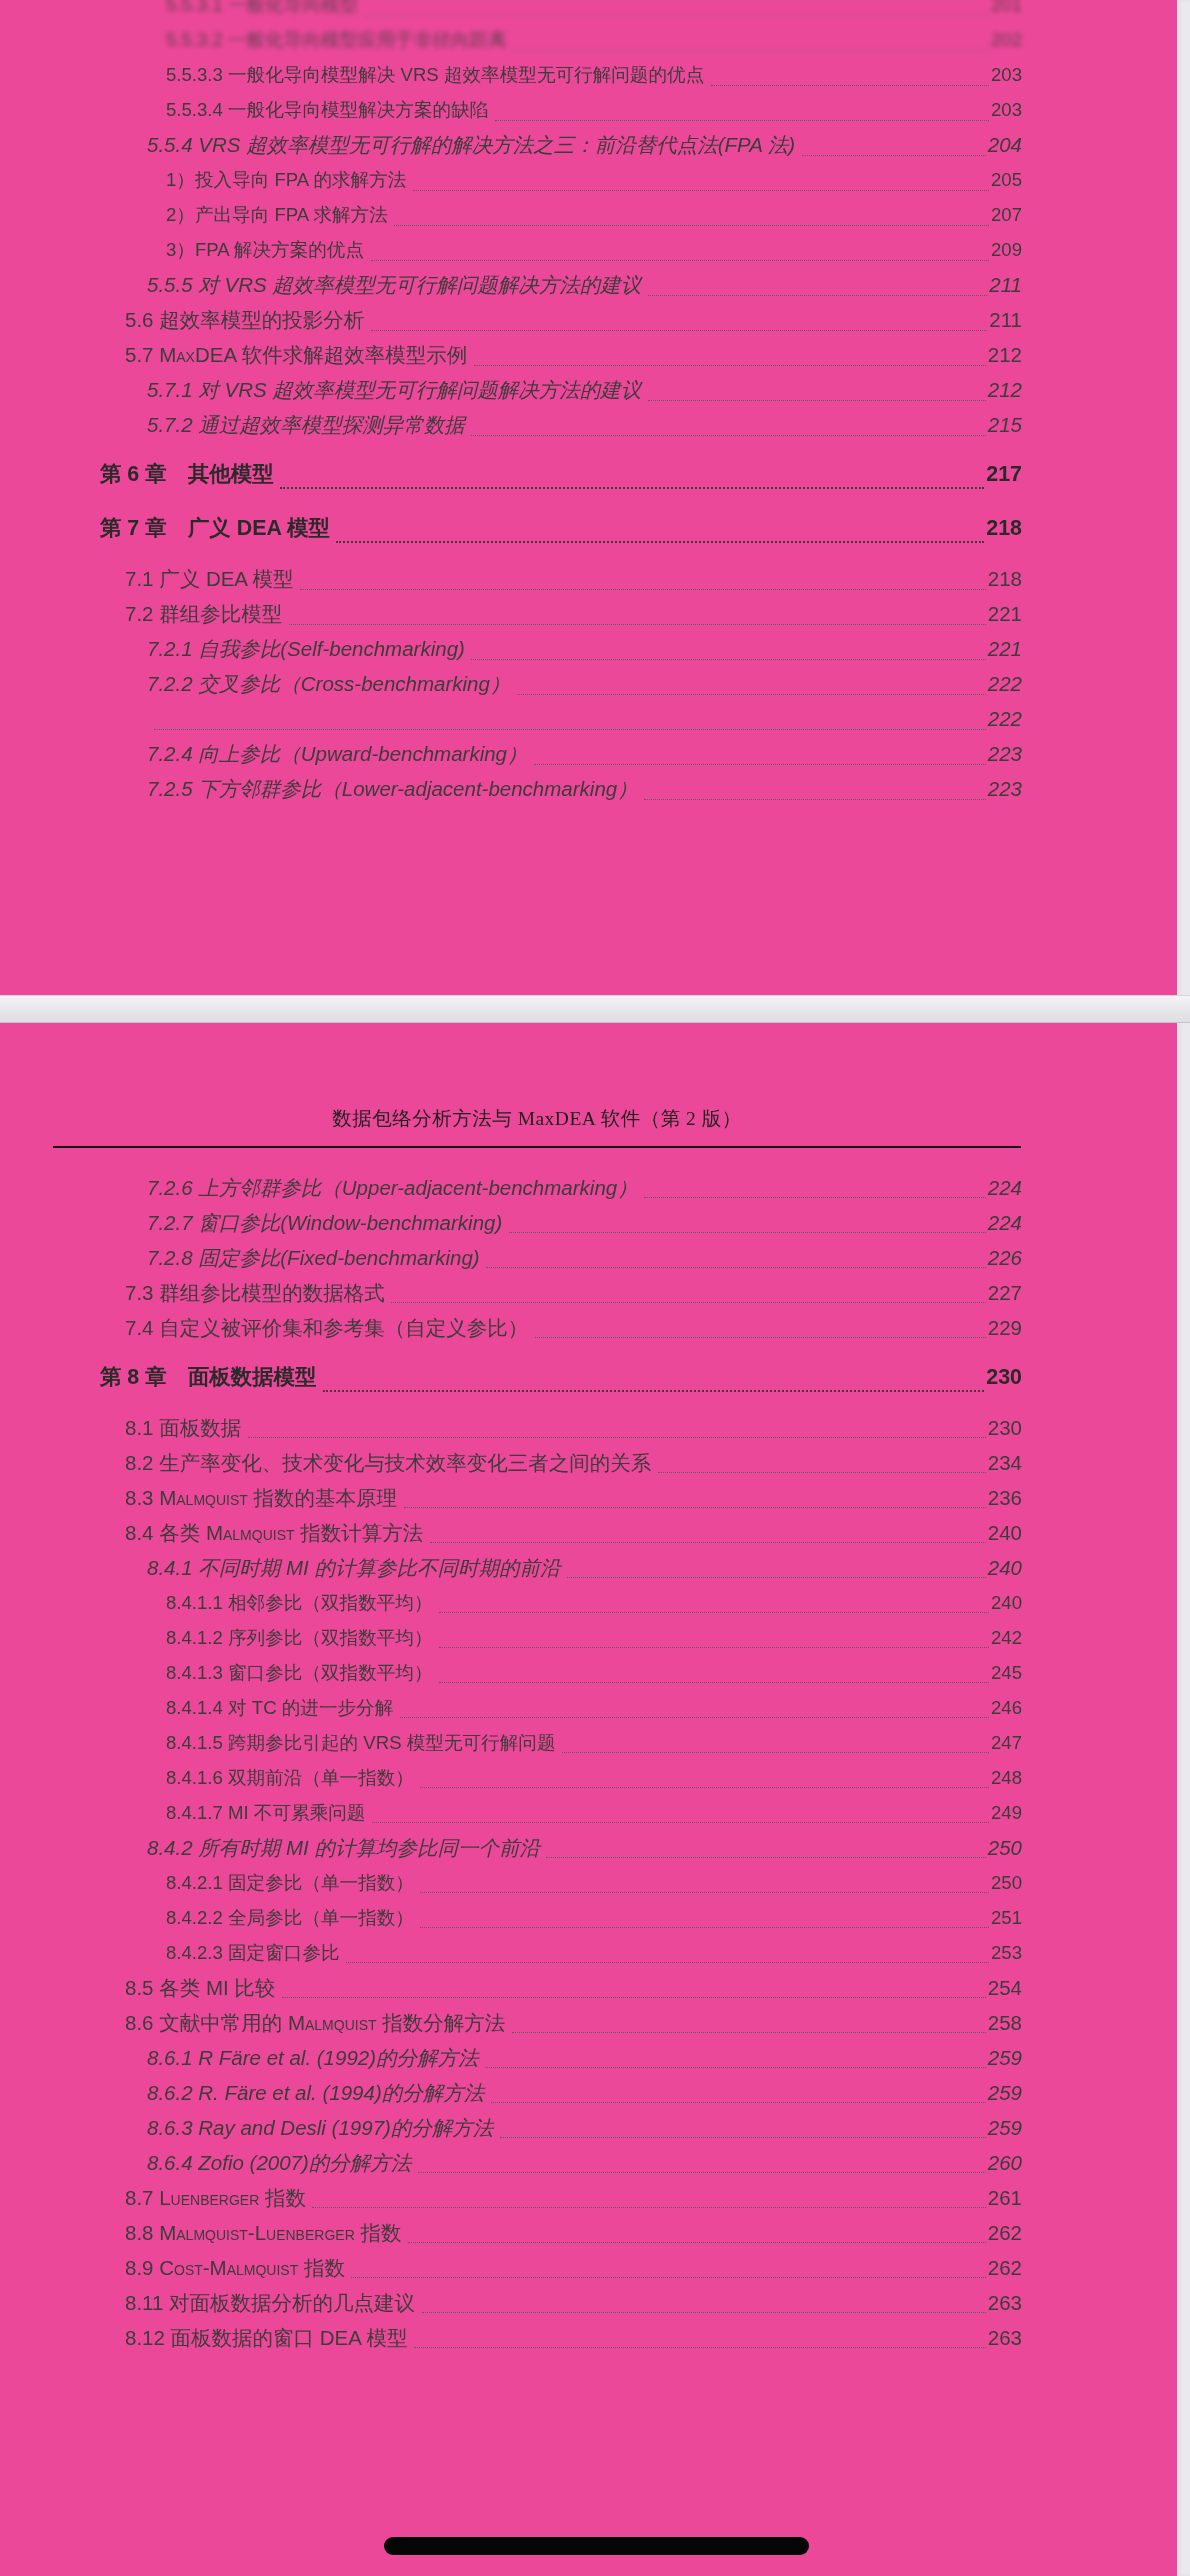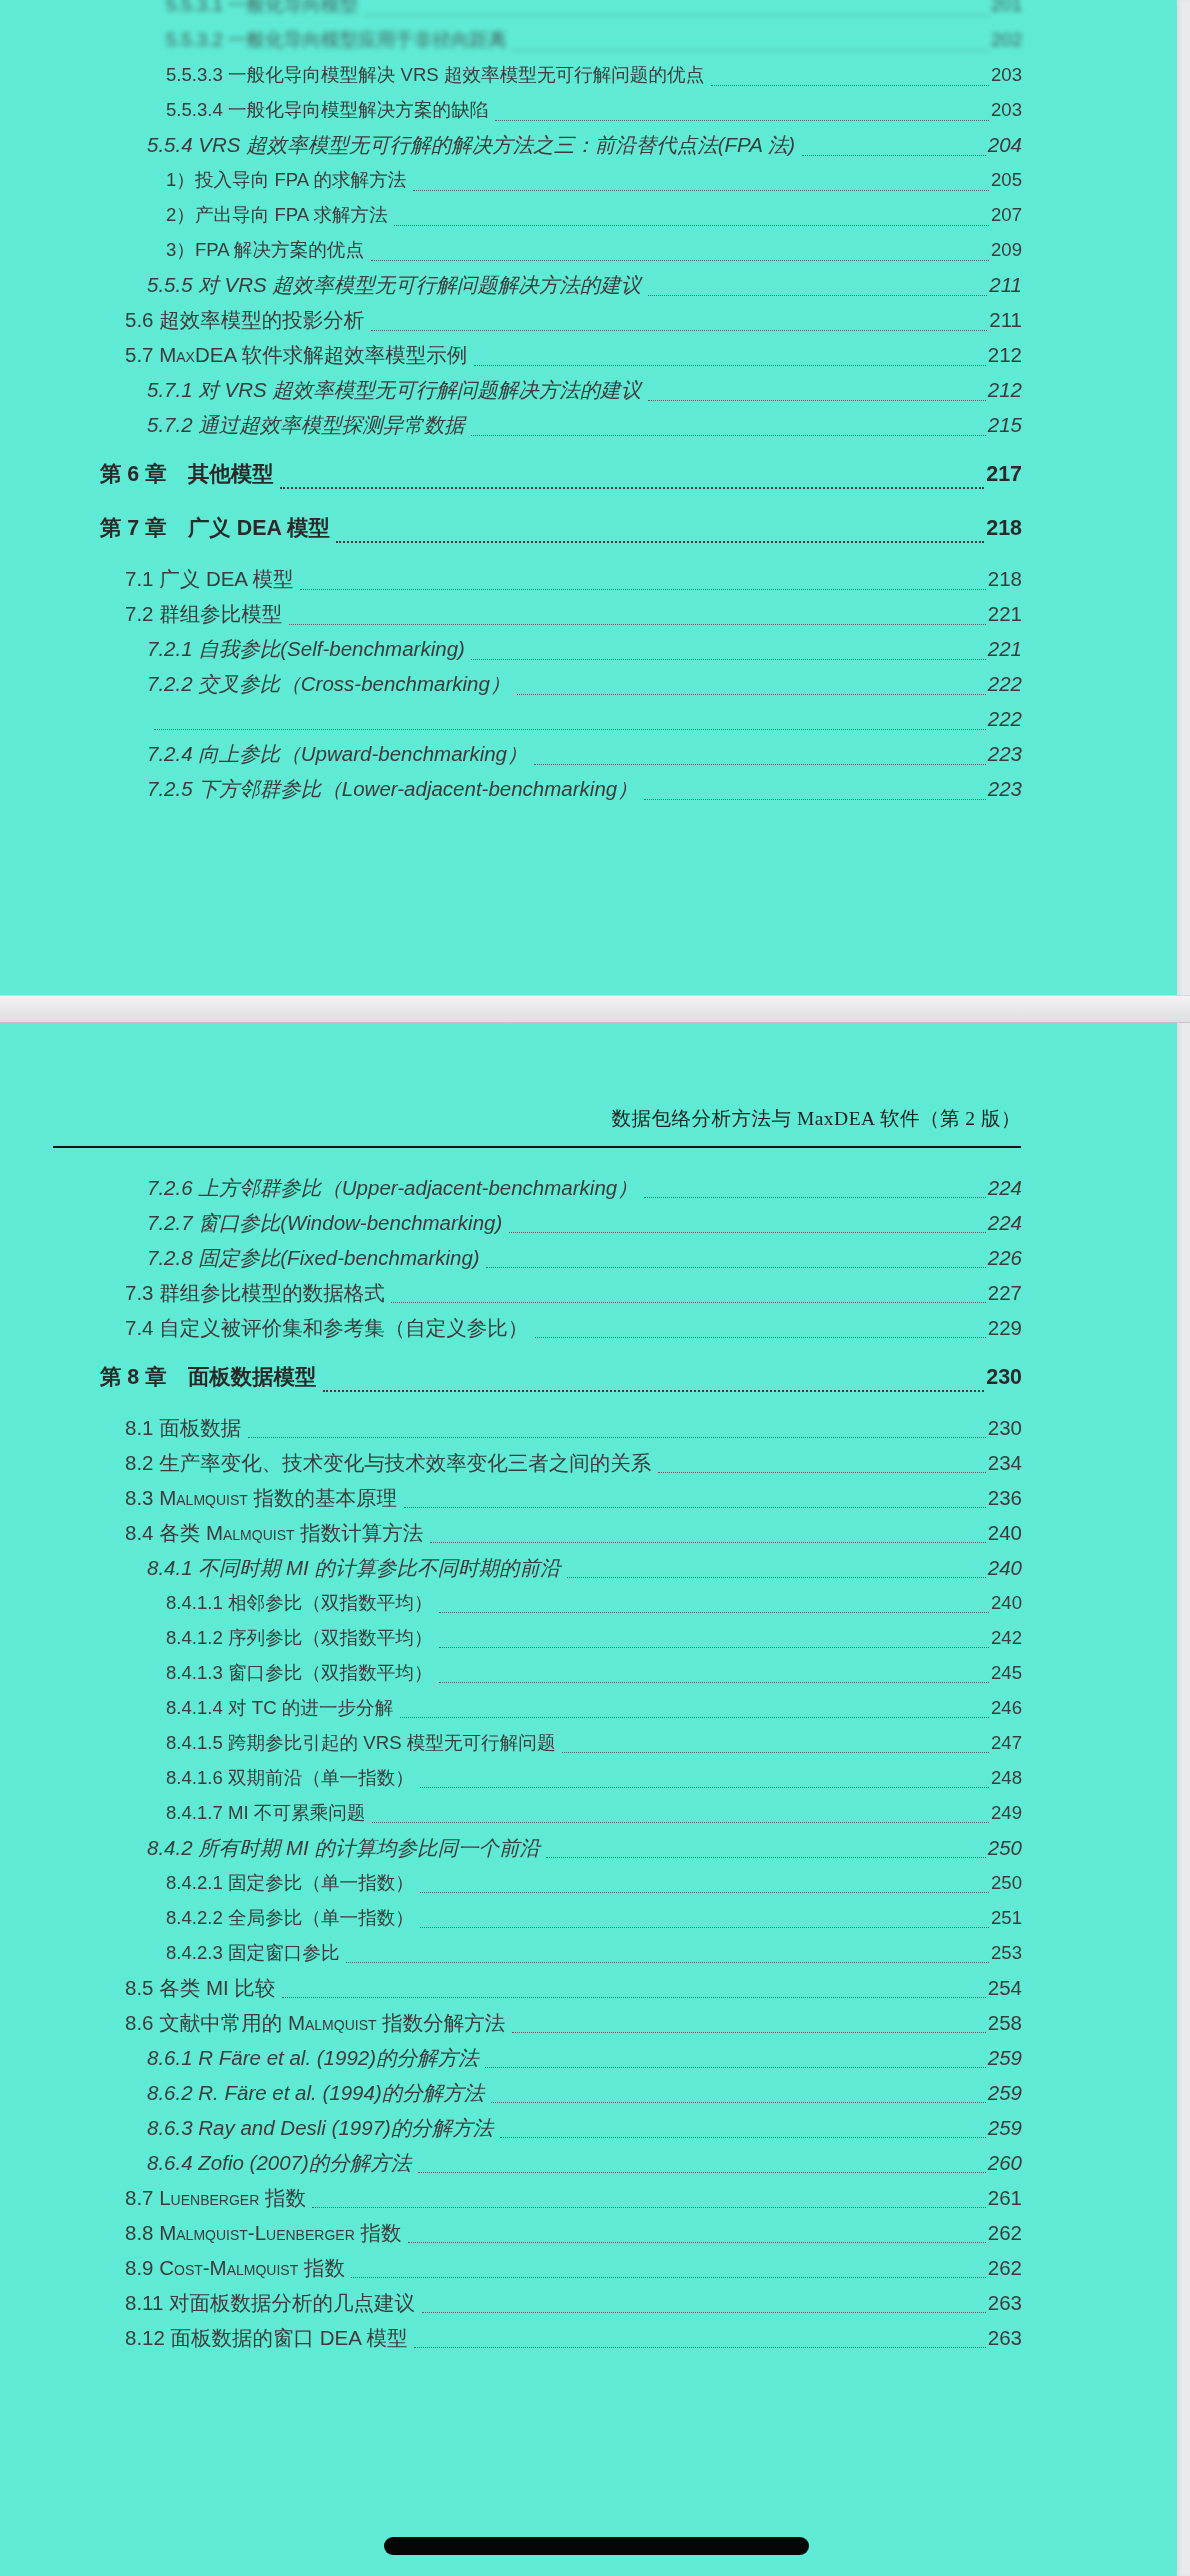"5.5.3.3 一般化导向模型解决 VRS 超效率模型无可行解问题的优点" .page { background: #5eead4 -> #ec4899 }
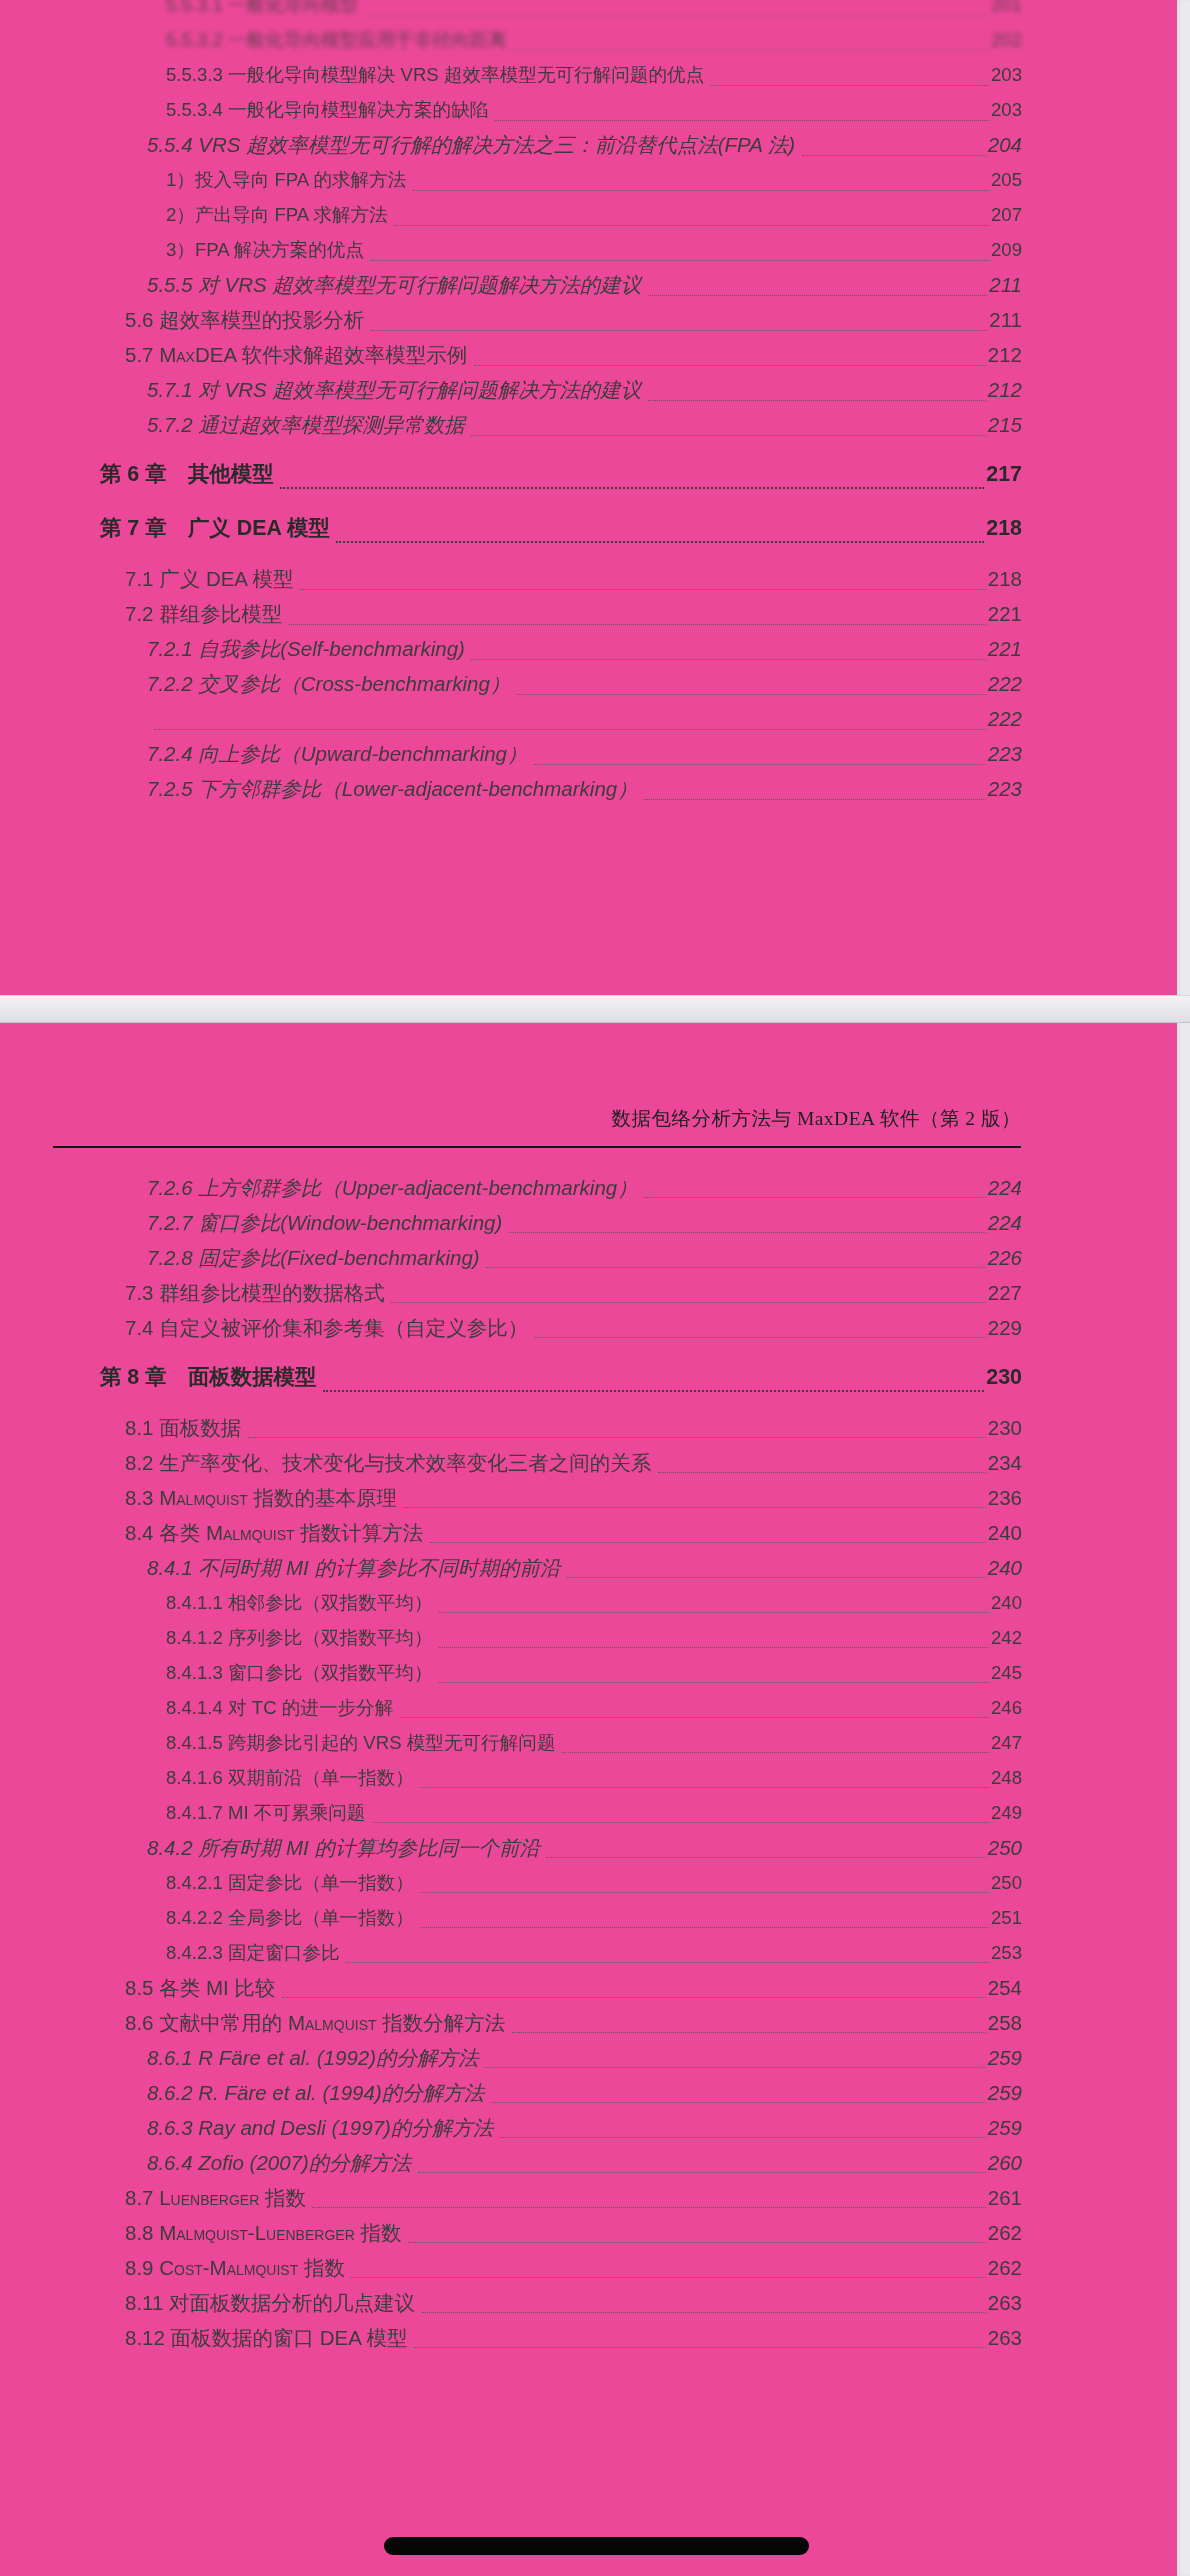"数据包络分析方法与 MaxDEA 软件（第 2 版）" .running-header { text-align: right -> center }
